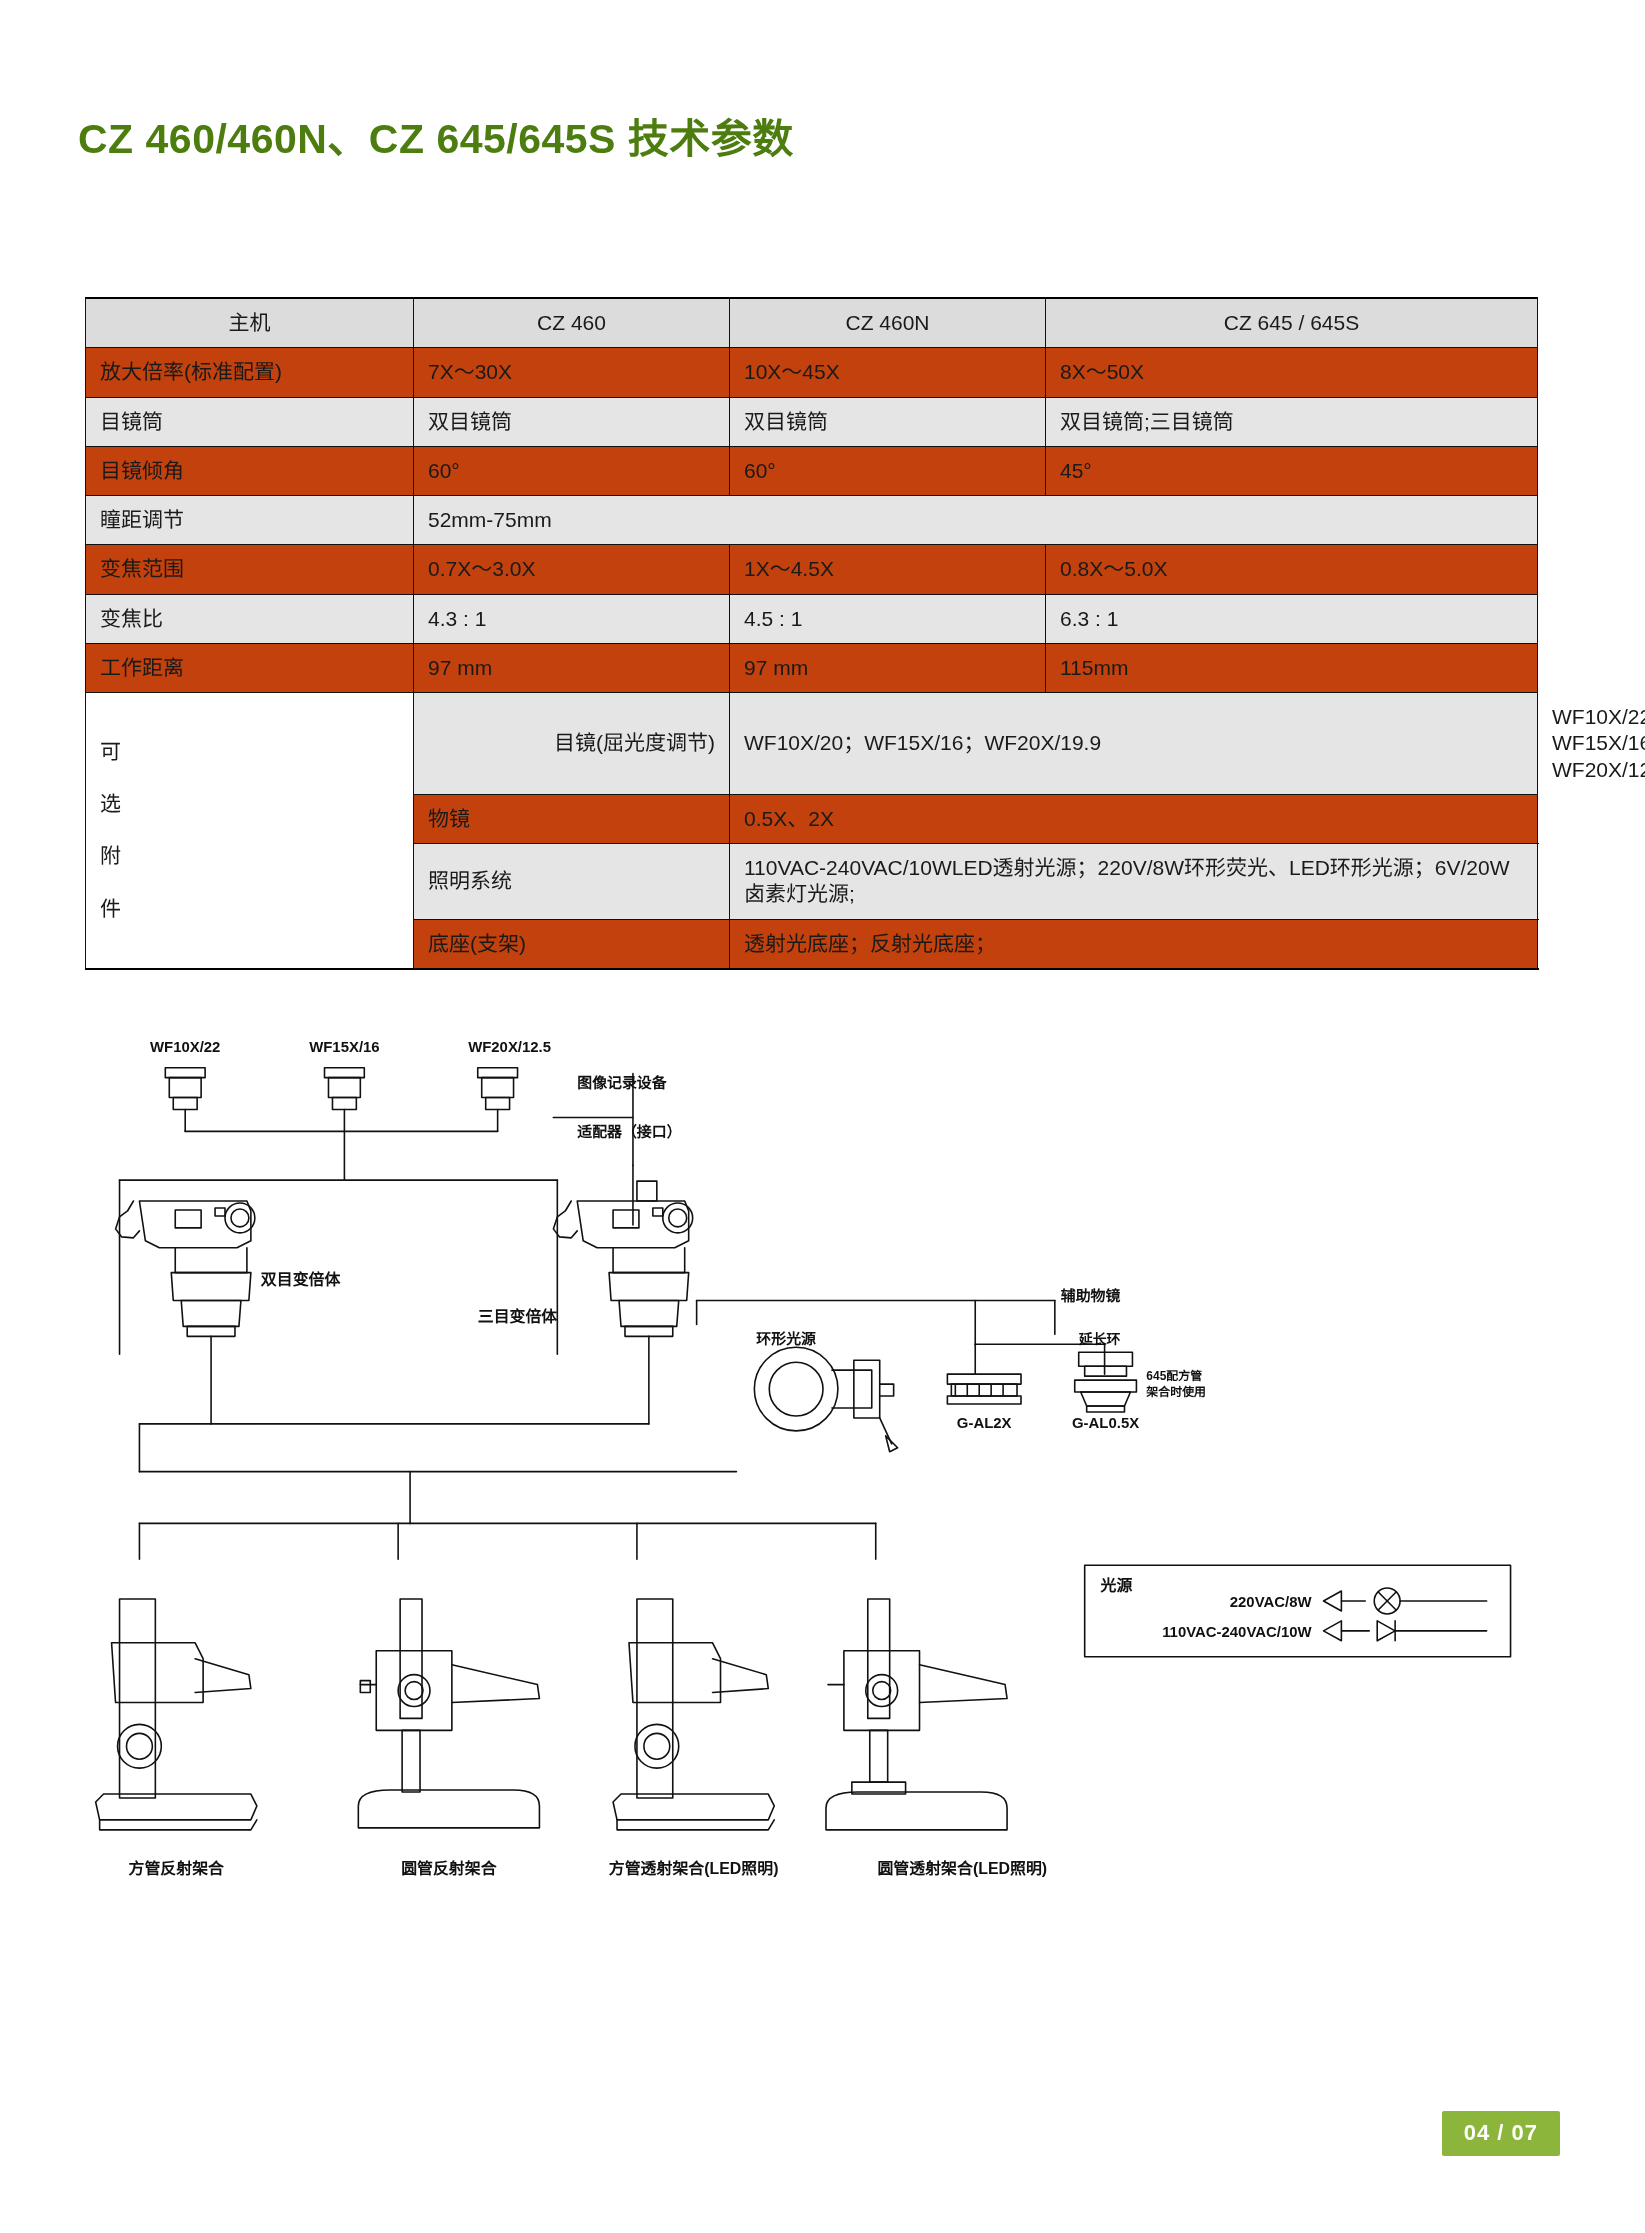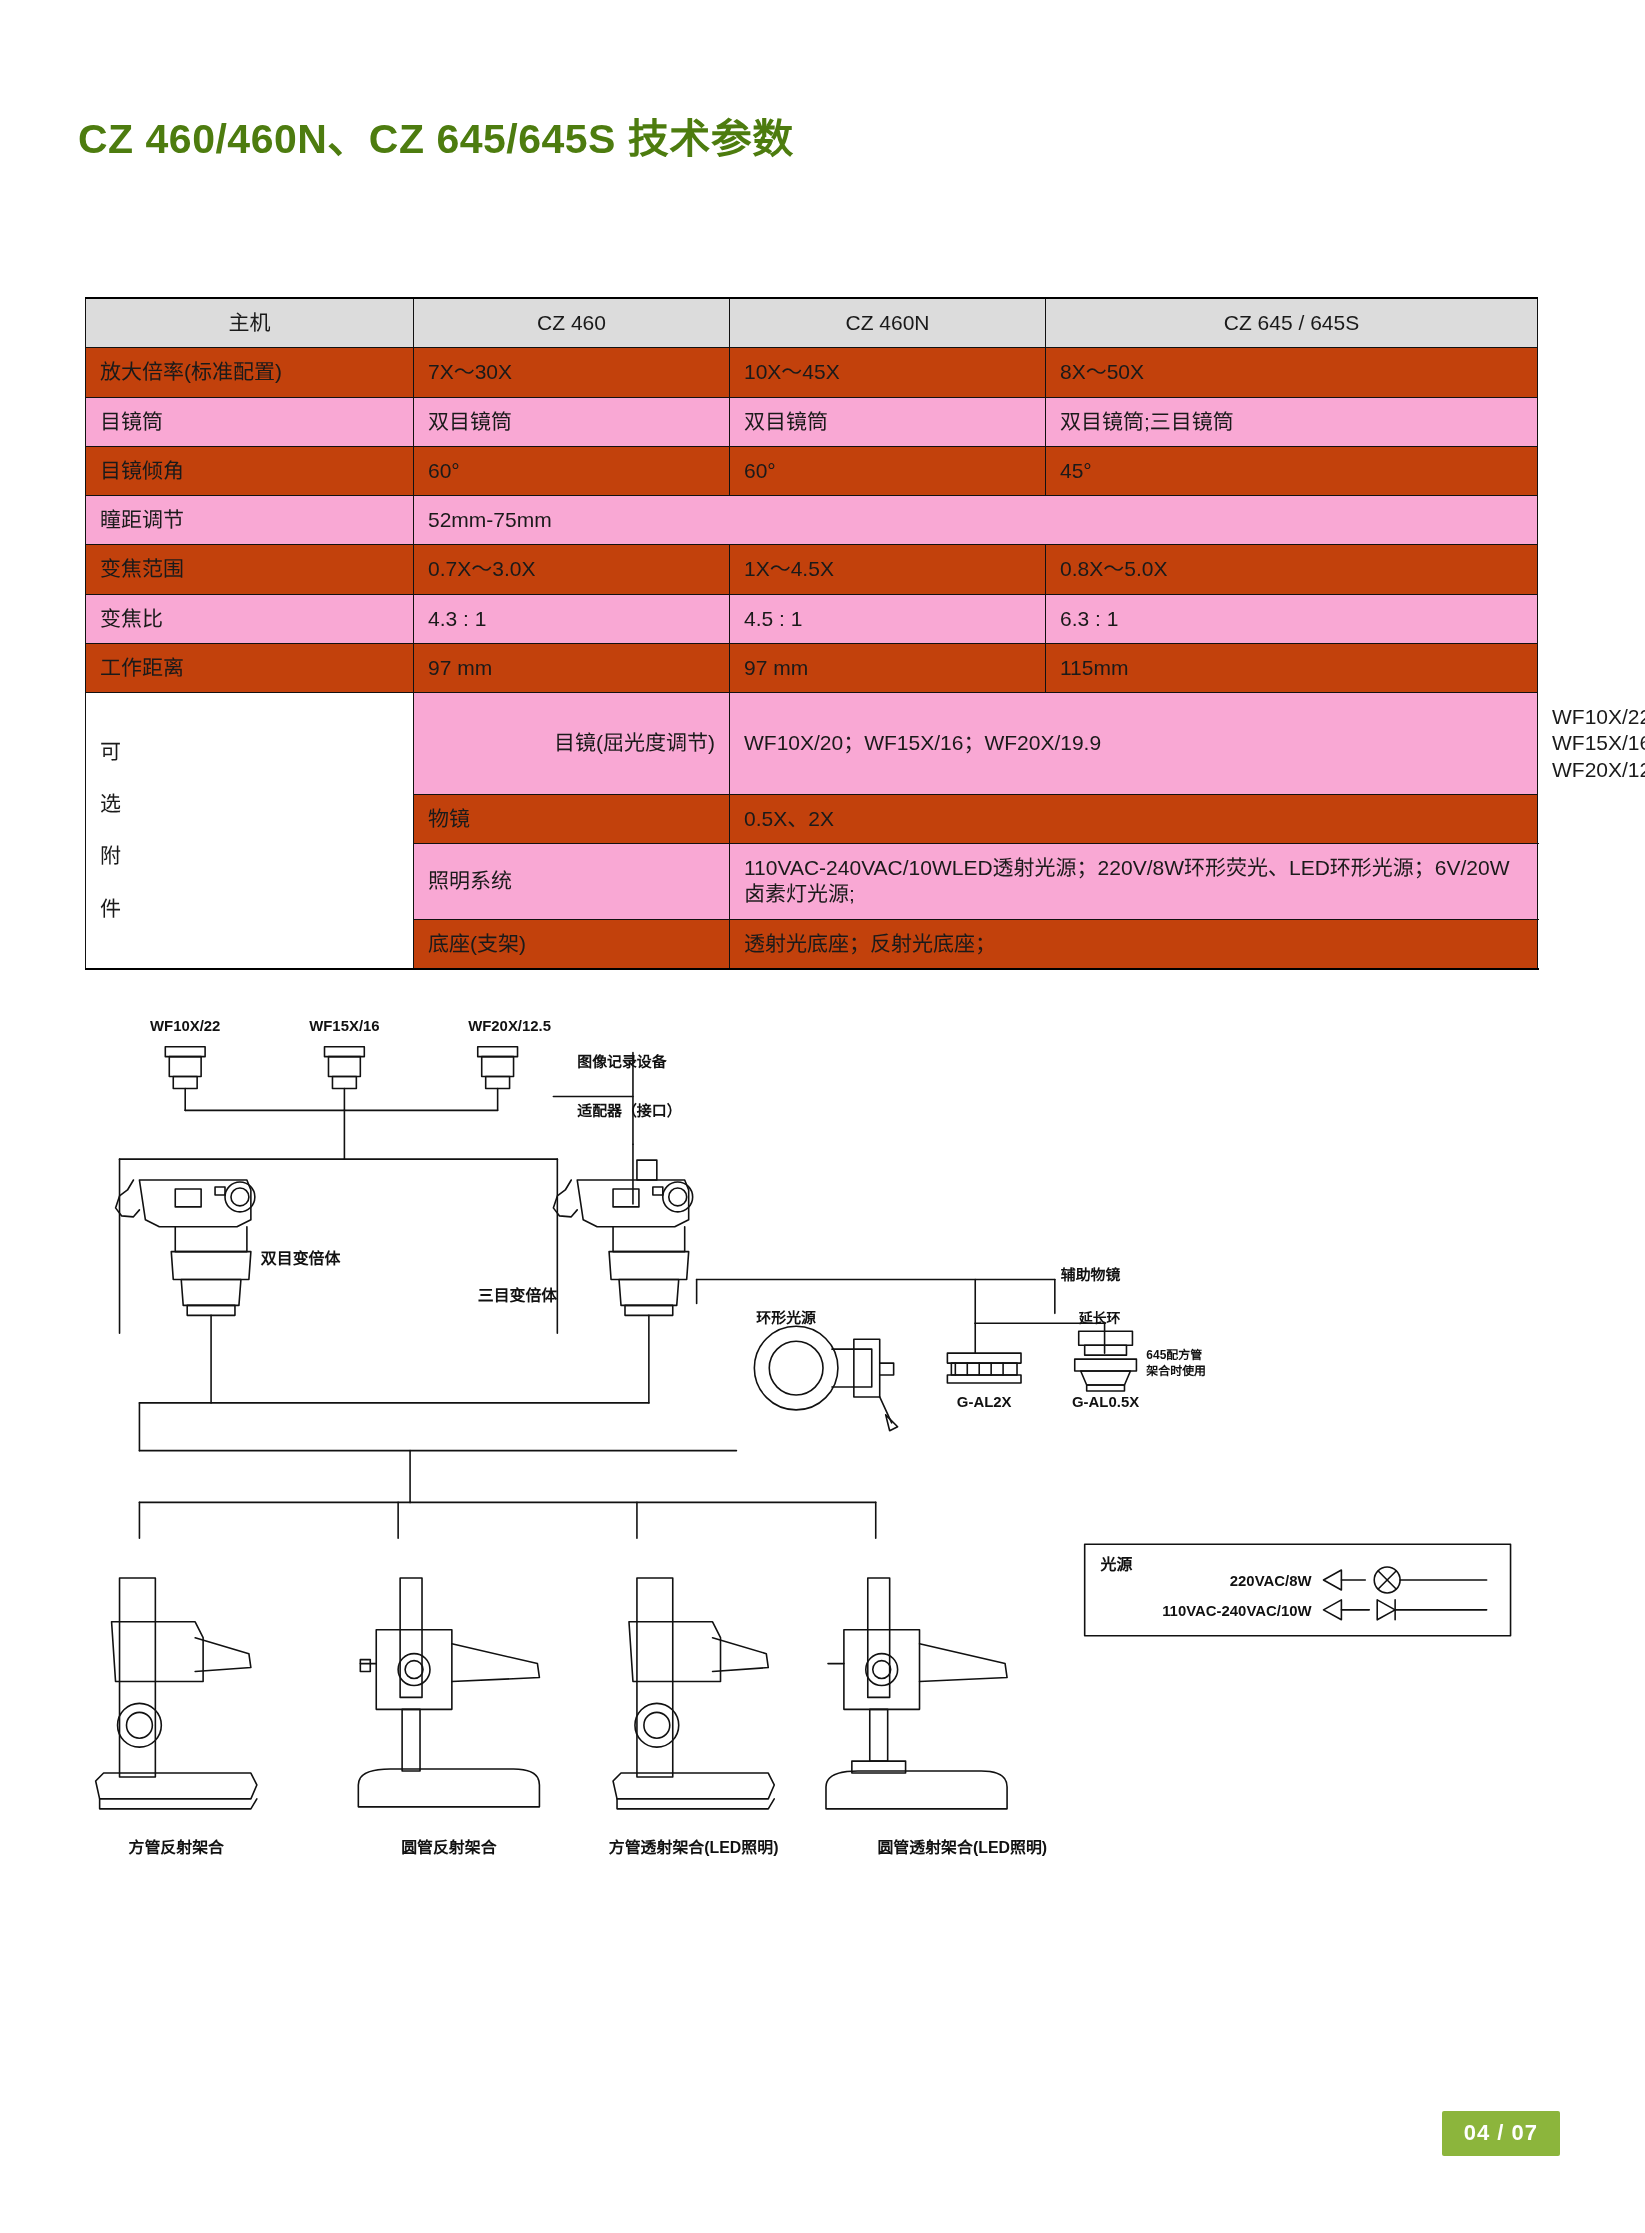"目镜筒" table.spec tr.shade td { background: #f9a8d4 -> #e5e5e5 }
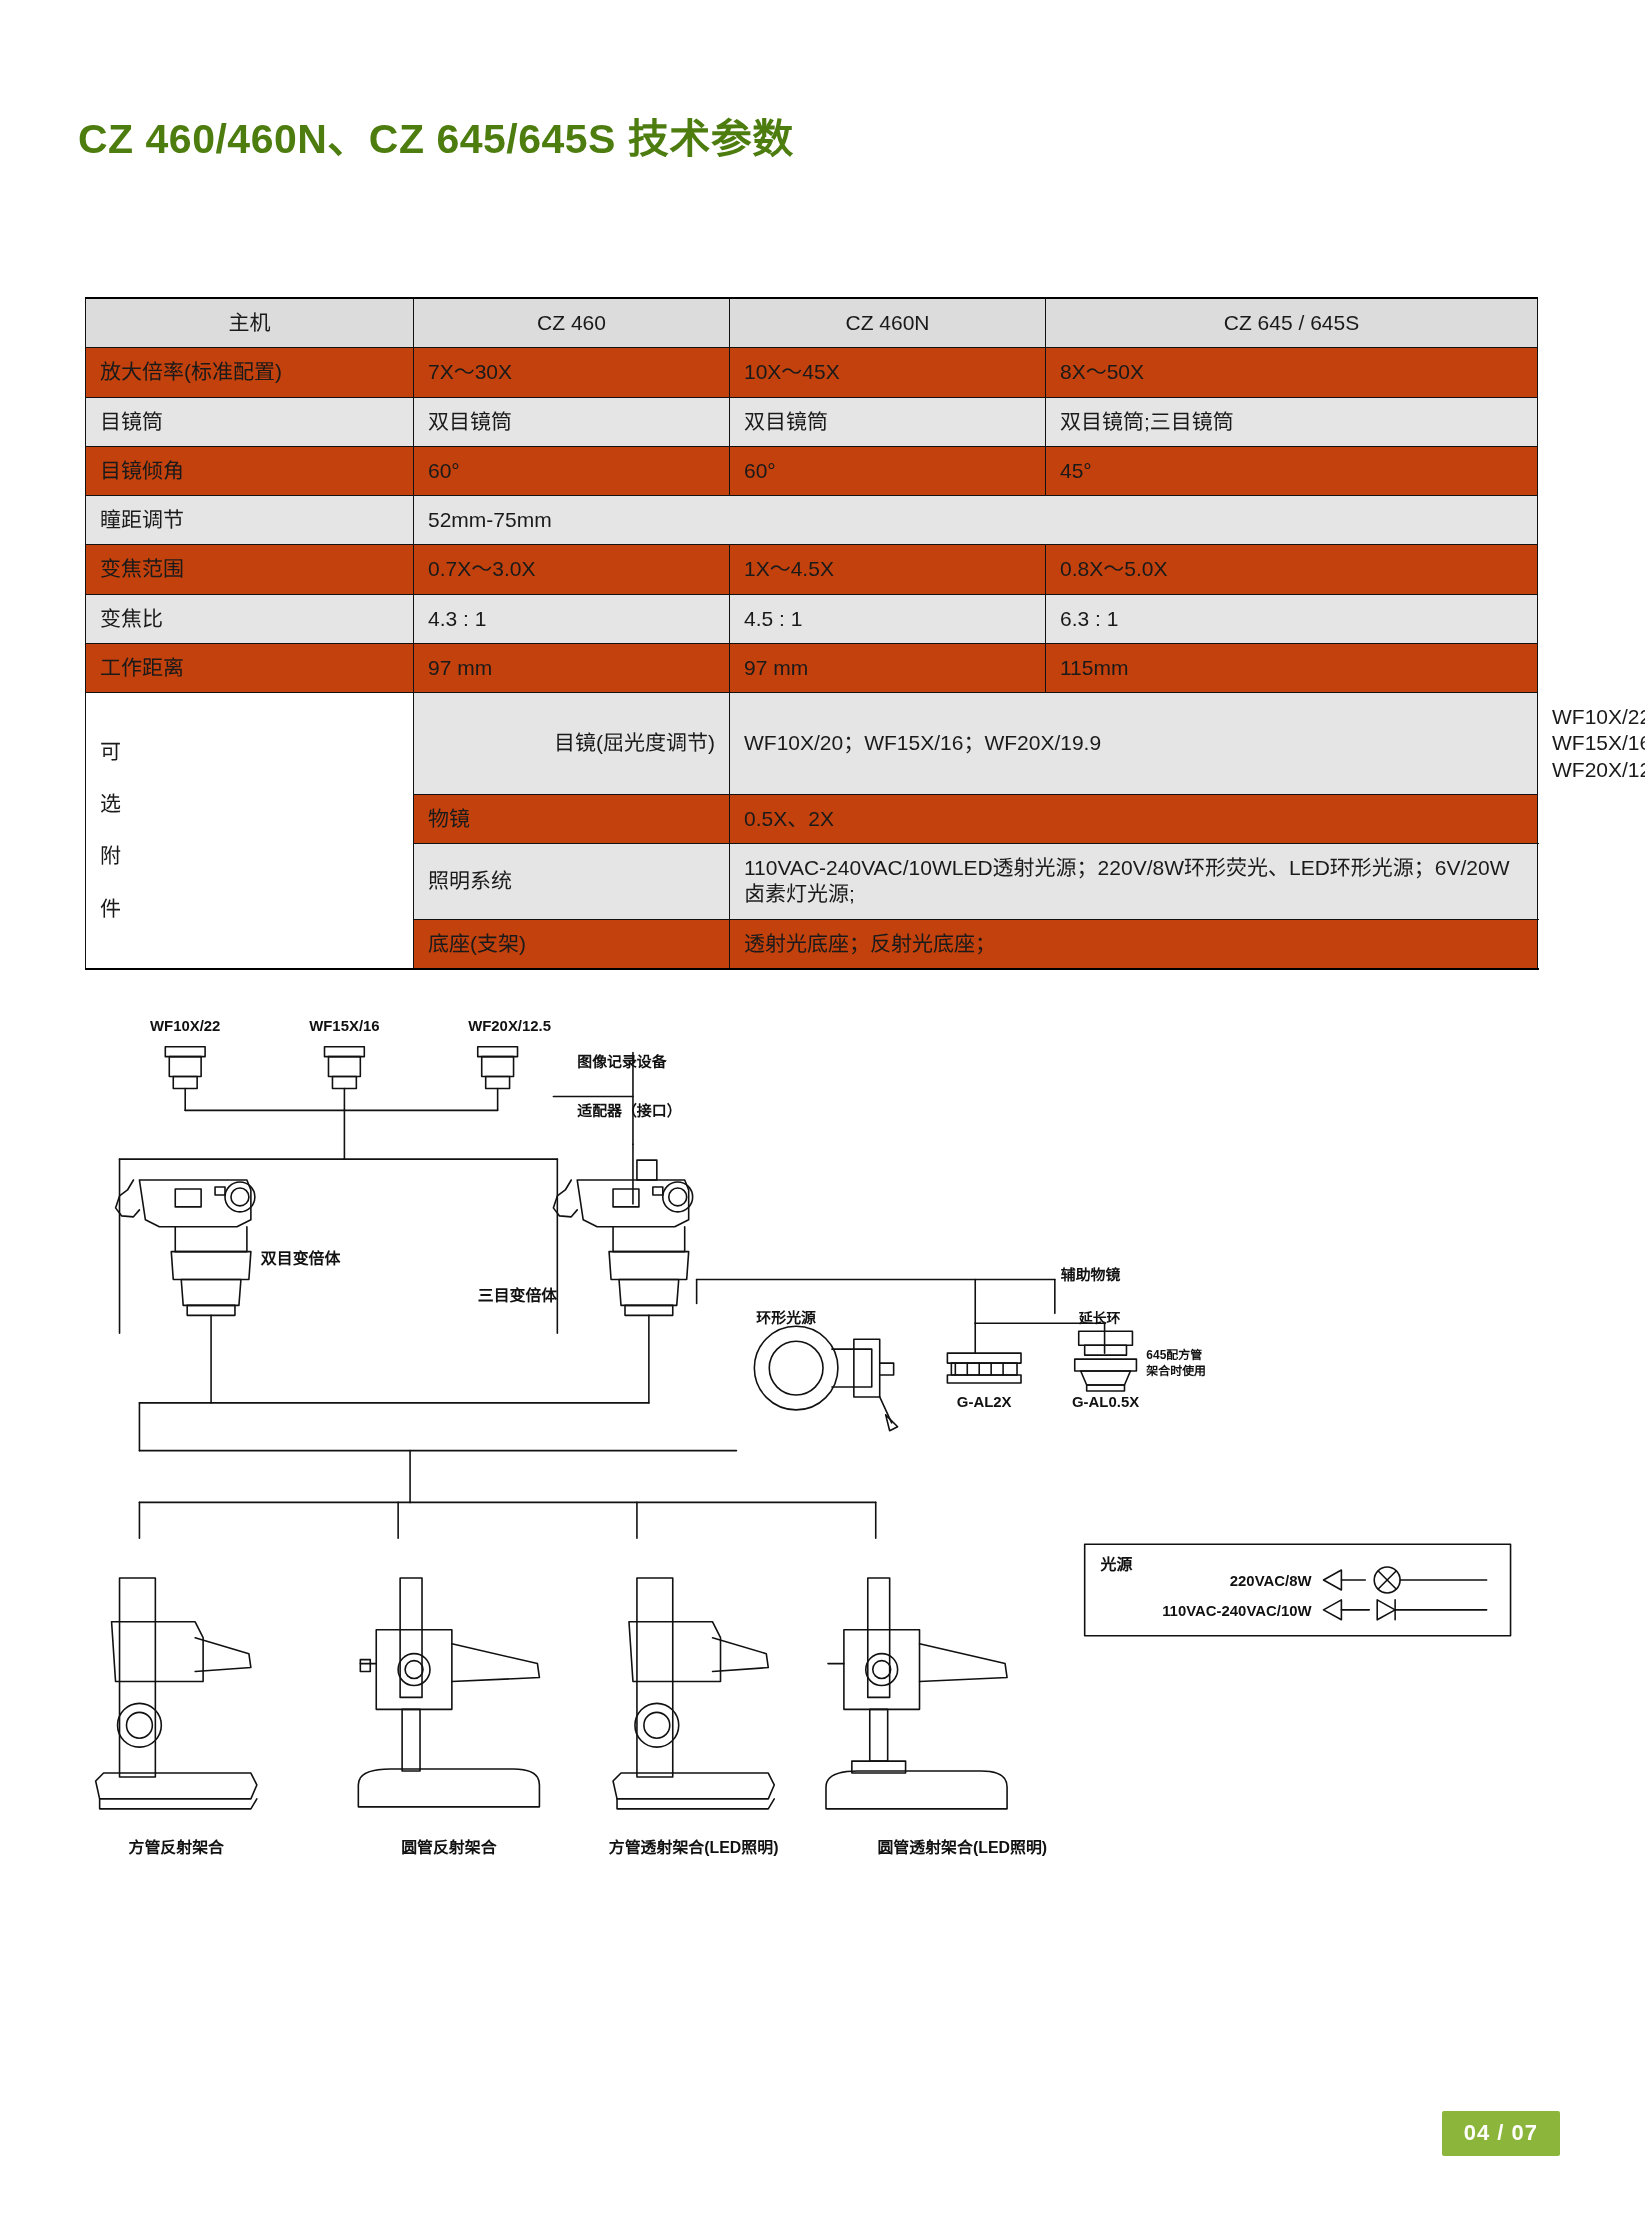"WF10X/22" .diagram { top: 985px -> 1006px }
